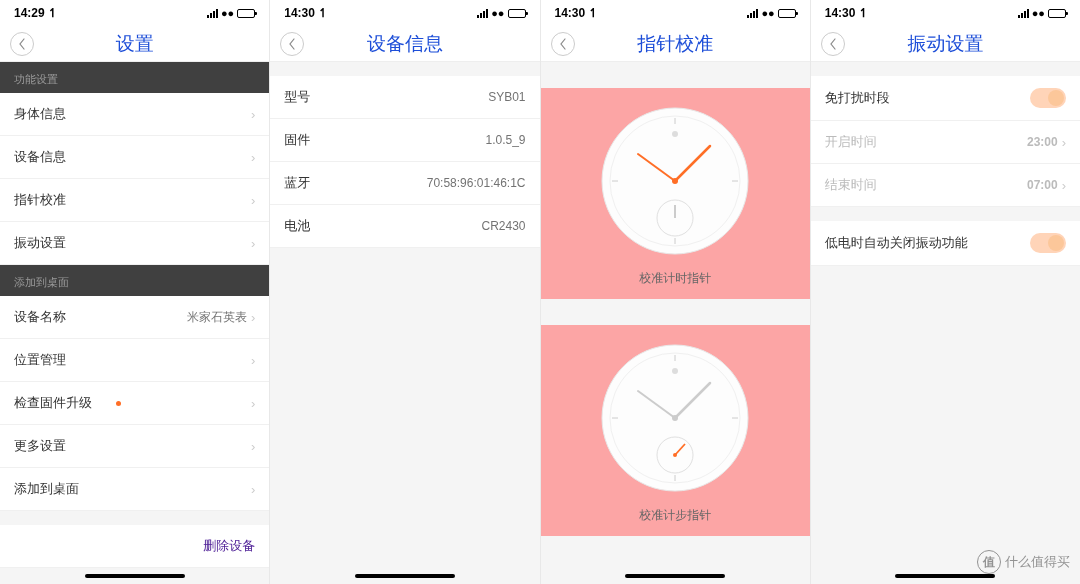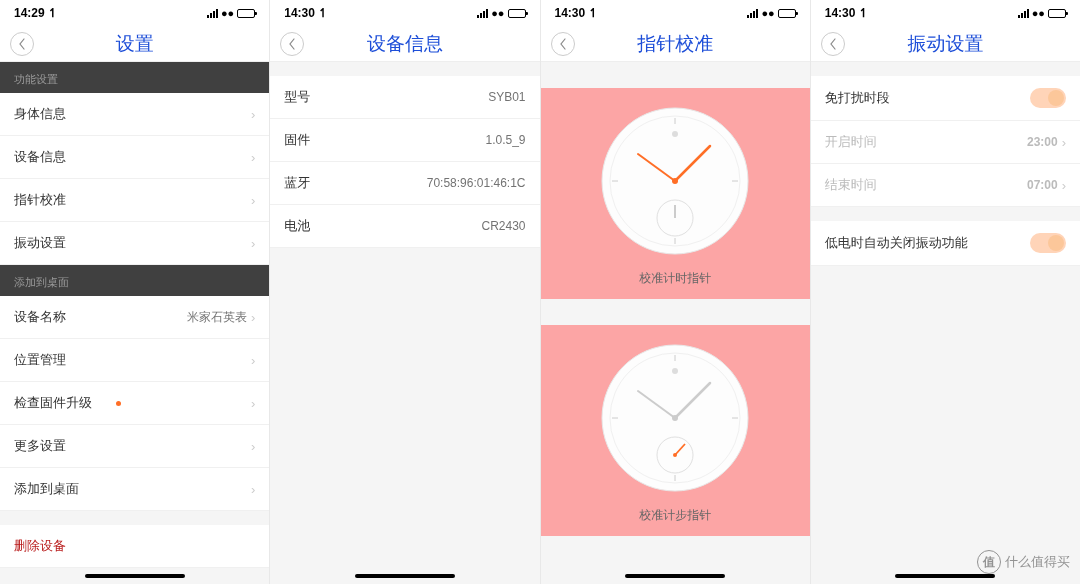"删除设备" .cell.danger { color: #b91c1c -> #4c1d95; justify-content: none -> flex-end }
